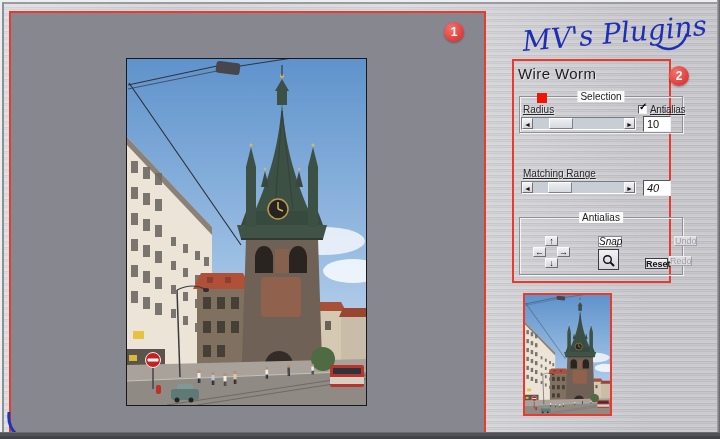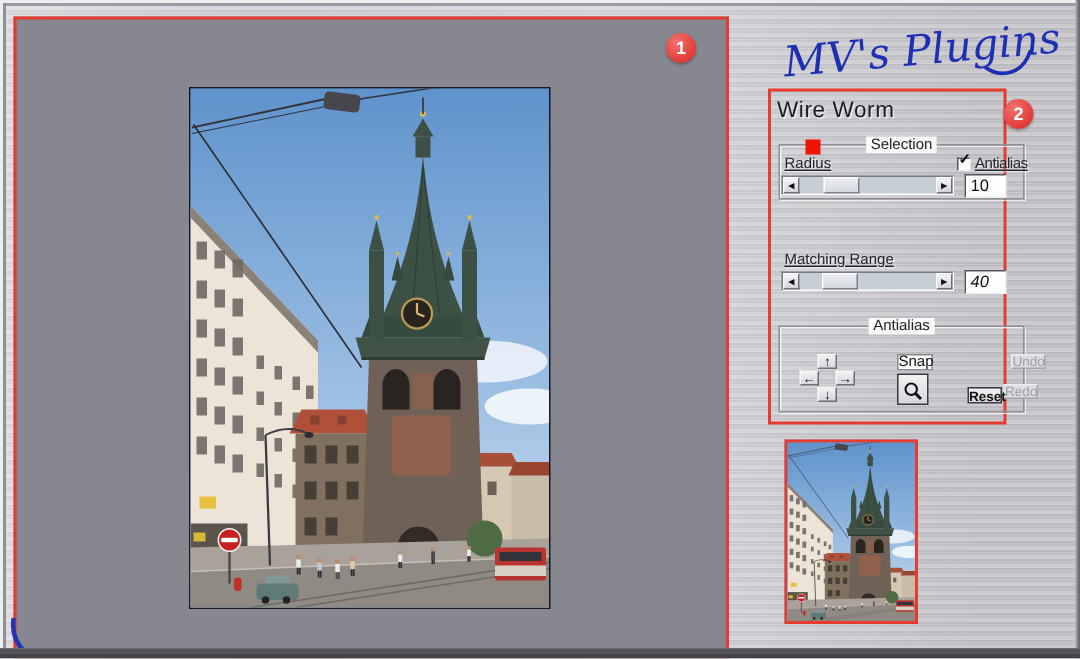"Snap" .snap-chip { font-style: none -> italic }
